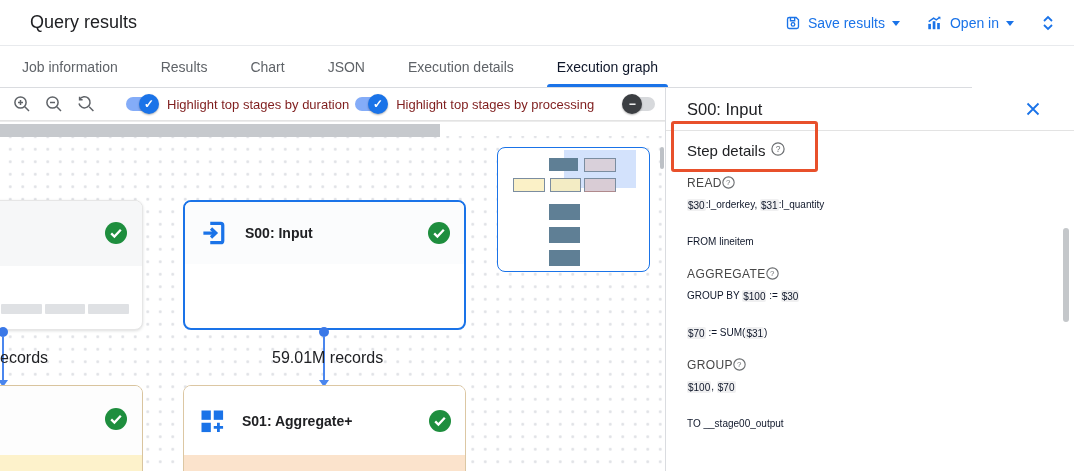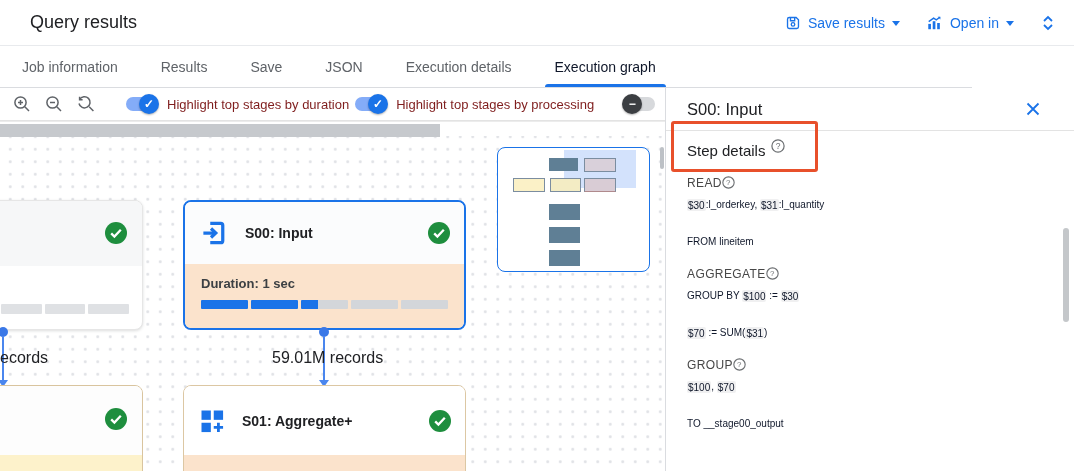"Save" div.tab { text: Save -> Chart }
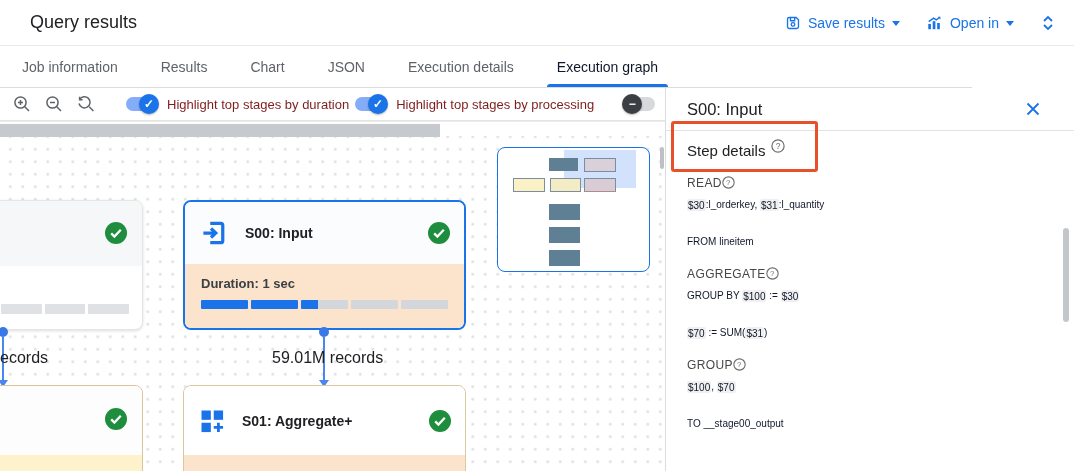"Step details" .step-row { align-items: flex-start -> flex-end }
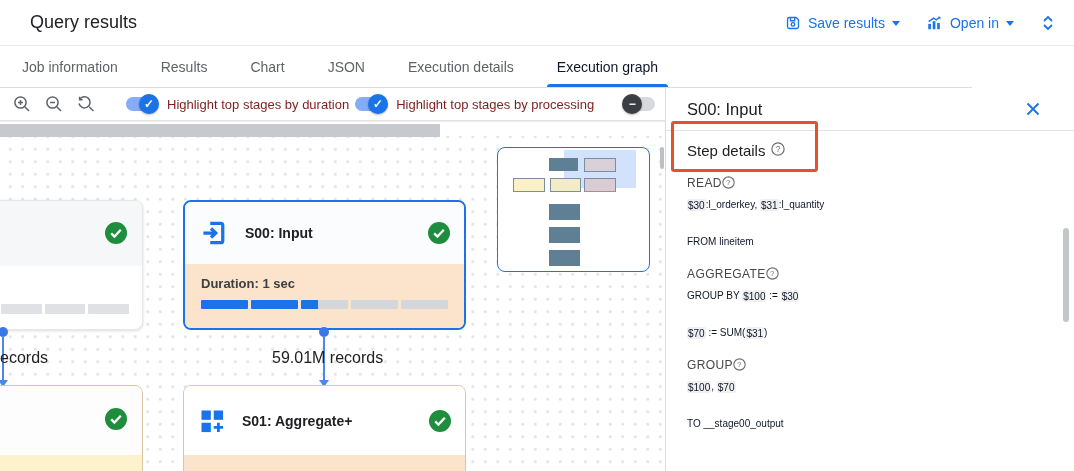"Duration: 1 sec" div.bottom { html: <div> <div>Duration: 1 sec</div> <div> <span> <i></i> </span> <span> <i></i> </span> <span> <i></i> </span> <span></span> <span></span> </div> </div> -> none }
